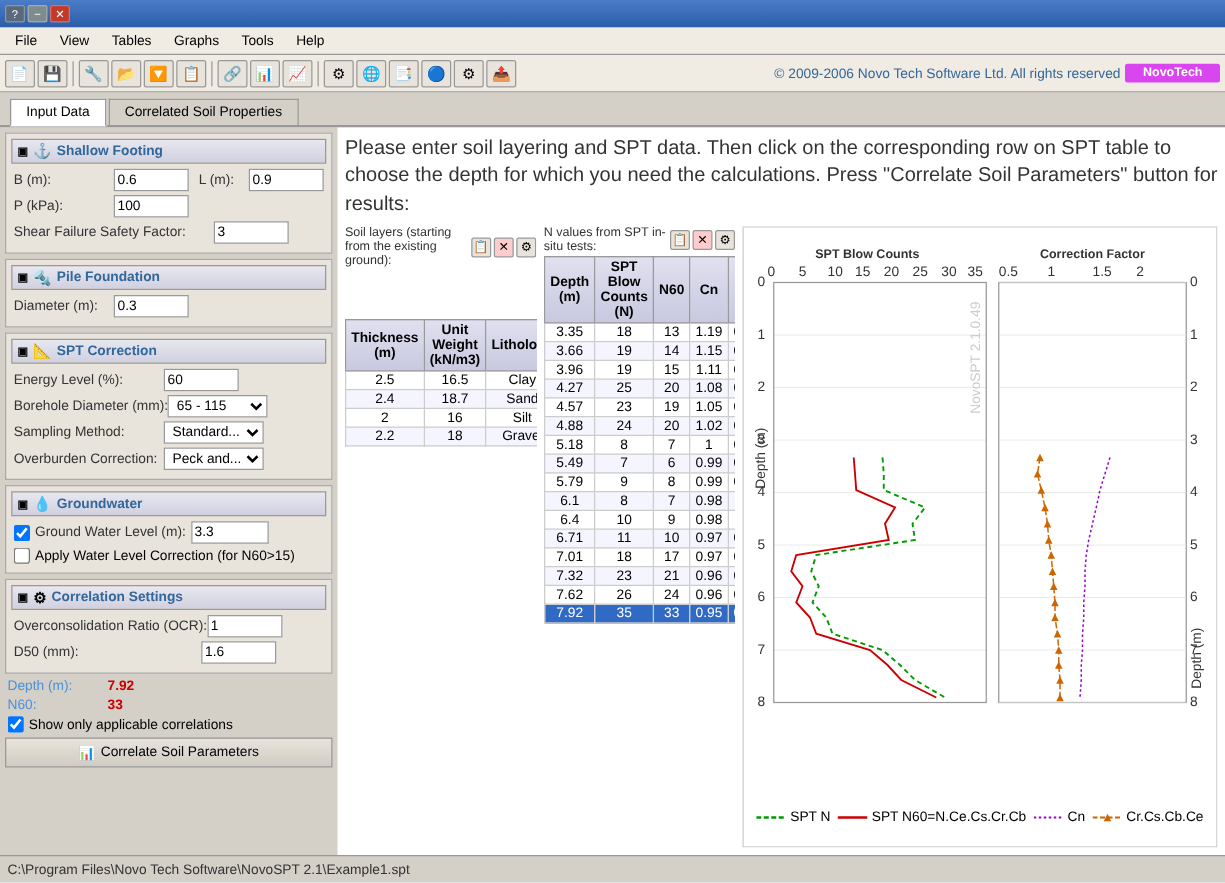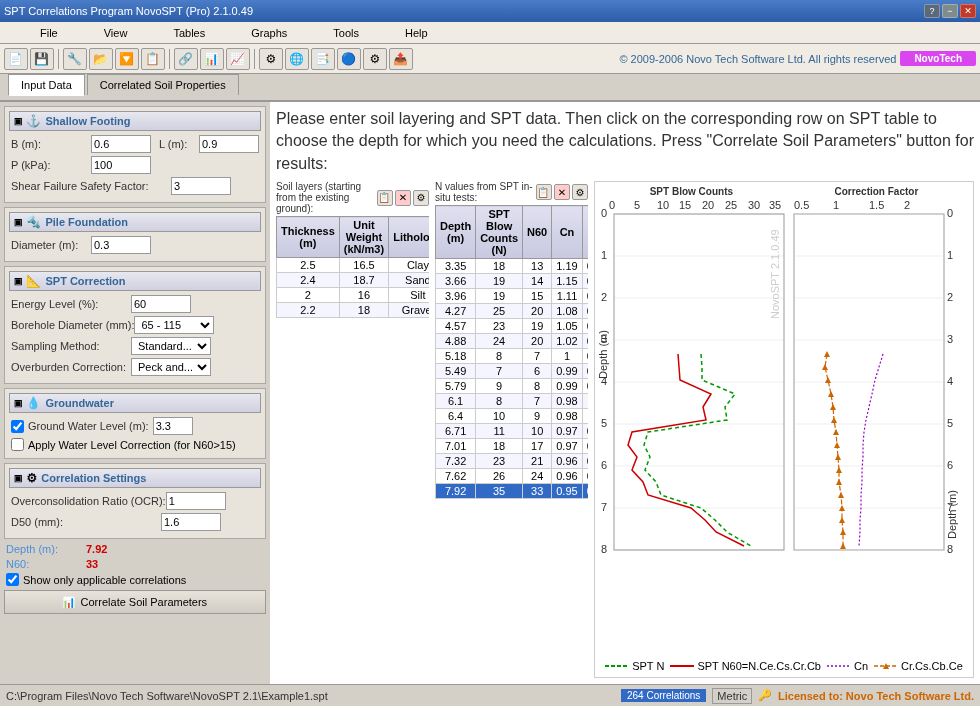"SPT Correlations Program NovoSPT (Pro)" span { html: <span>SPT Correlations Program NovoSPT (Pro) 2.1.0.49</span> -> none }
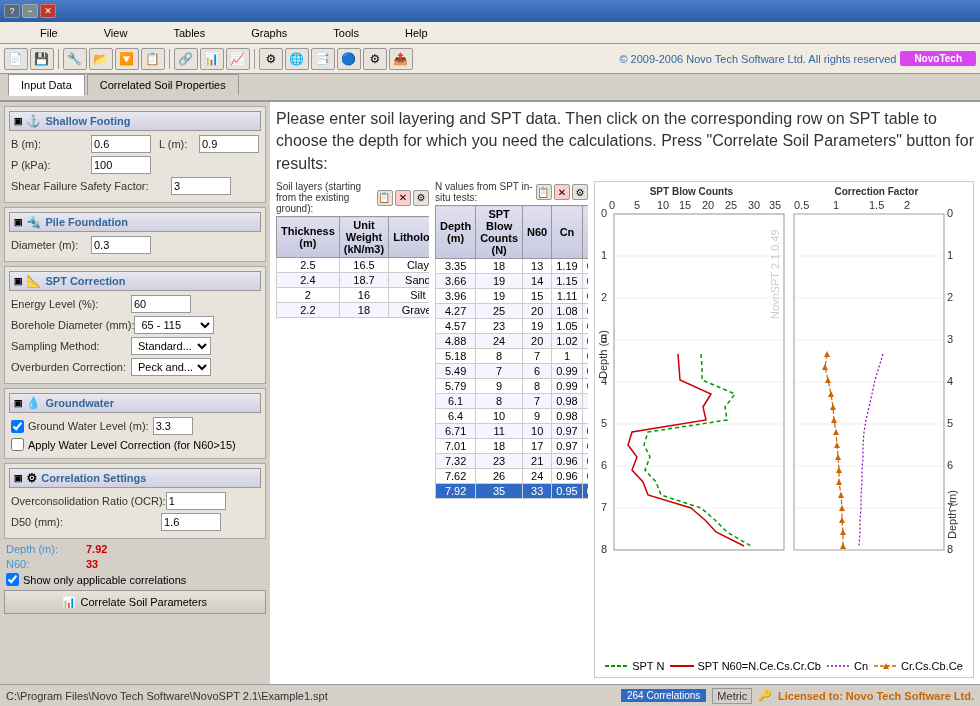"File" .menu-item { margin-left: 28px -> none }
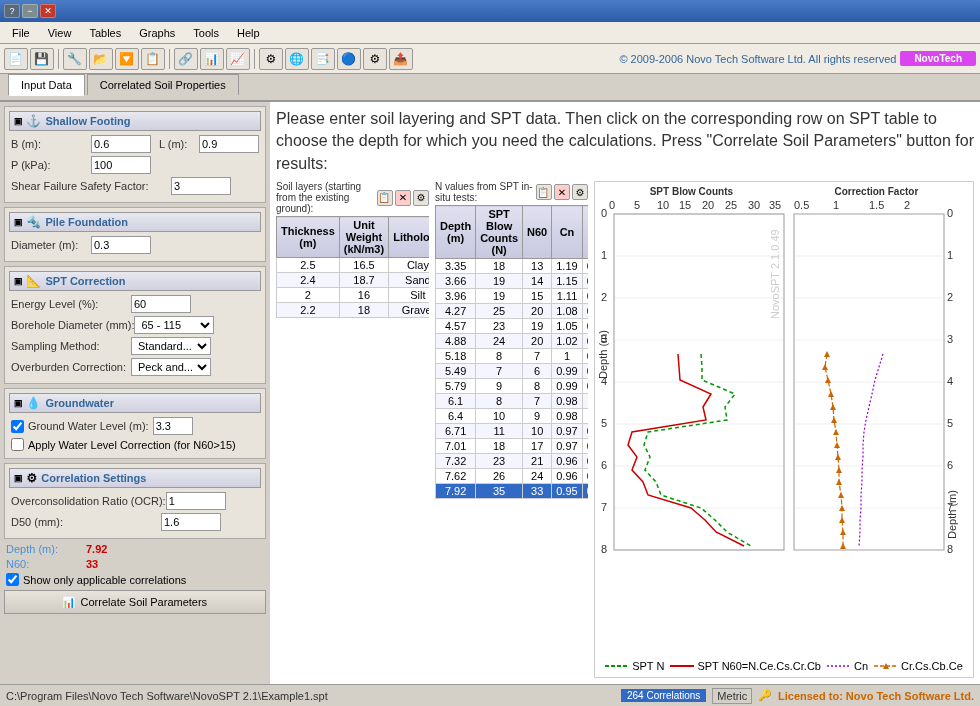"Input Data" .tab-bar { align-items: flex-start -> flex-end }
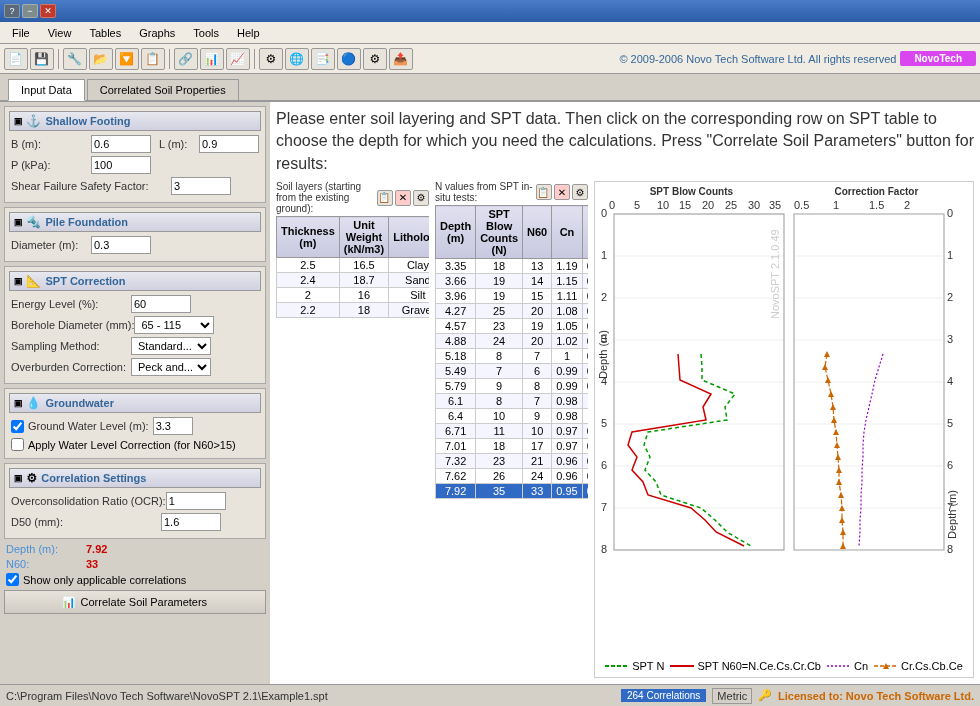"Soil layers (starting from the" div.table-section { gap: none -> 39px }
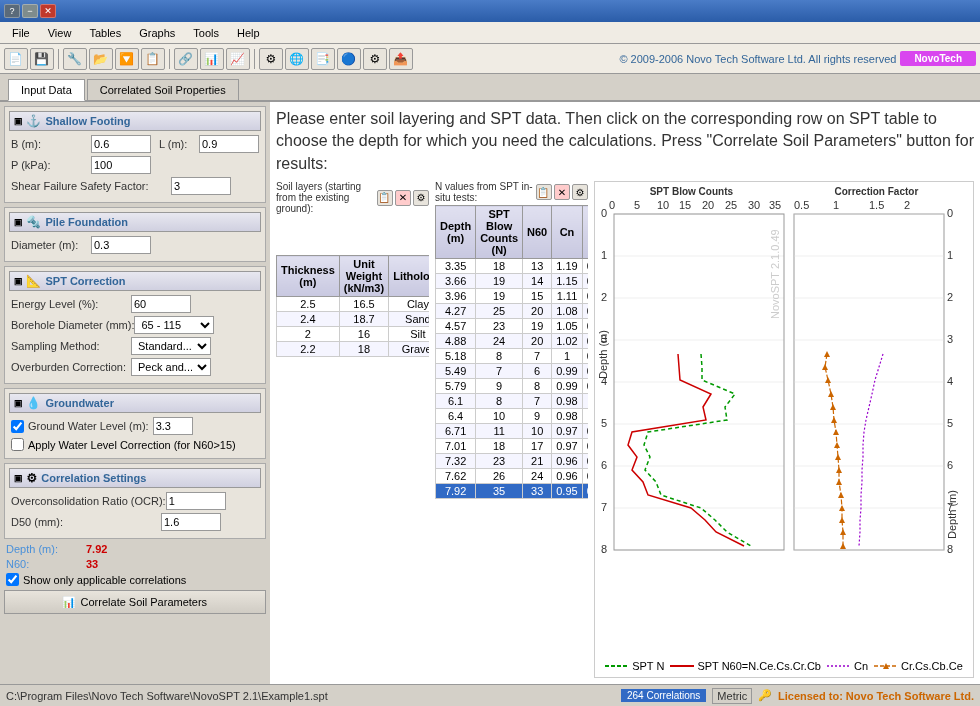"SPT Blow Counts" .charts-area { align-items: none -> center; padding: 4px -> 16px }
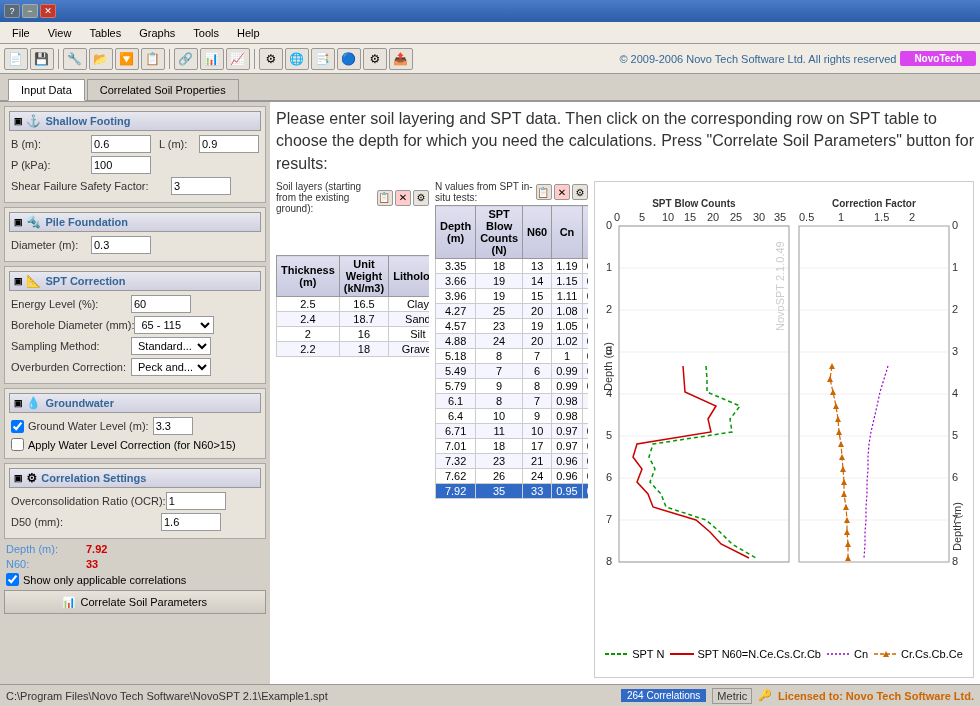"3.3" input.form-input { width: 40px -> 62px }
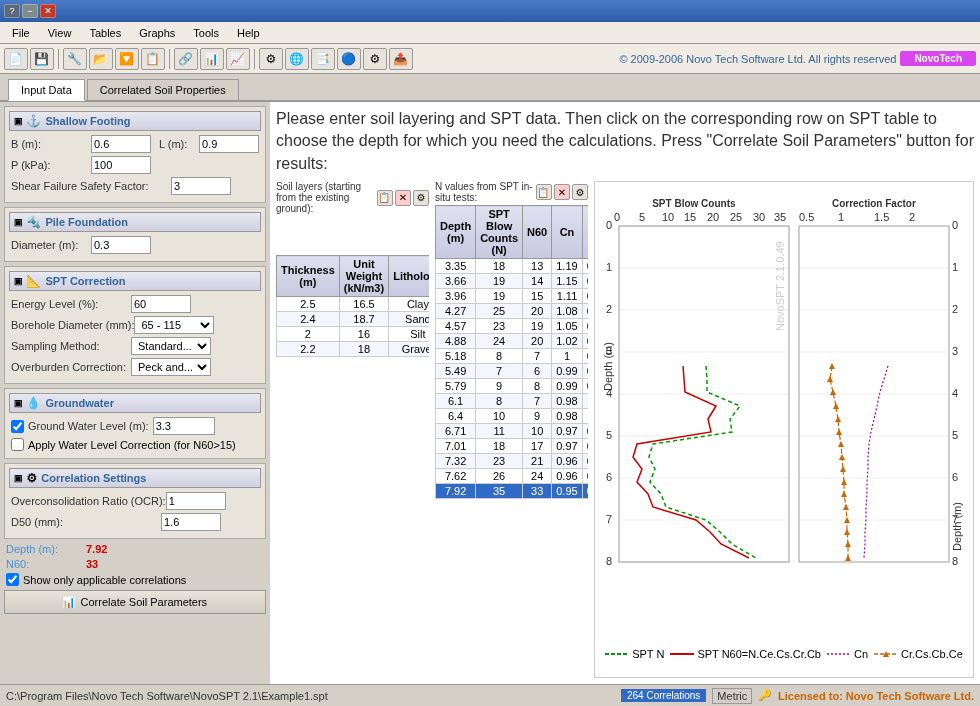"264 Correlations" div.status-right { html: <div> <span>264 Correlations</span> <span>Metric</span> <span>🔑</span> <span>Licensed to: Novo Tech Software Ltd.</span> </div> -> none }
